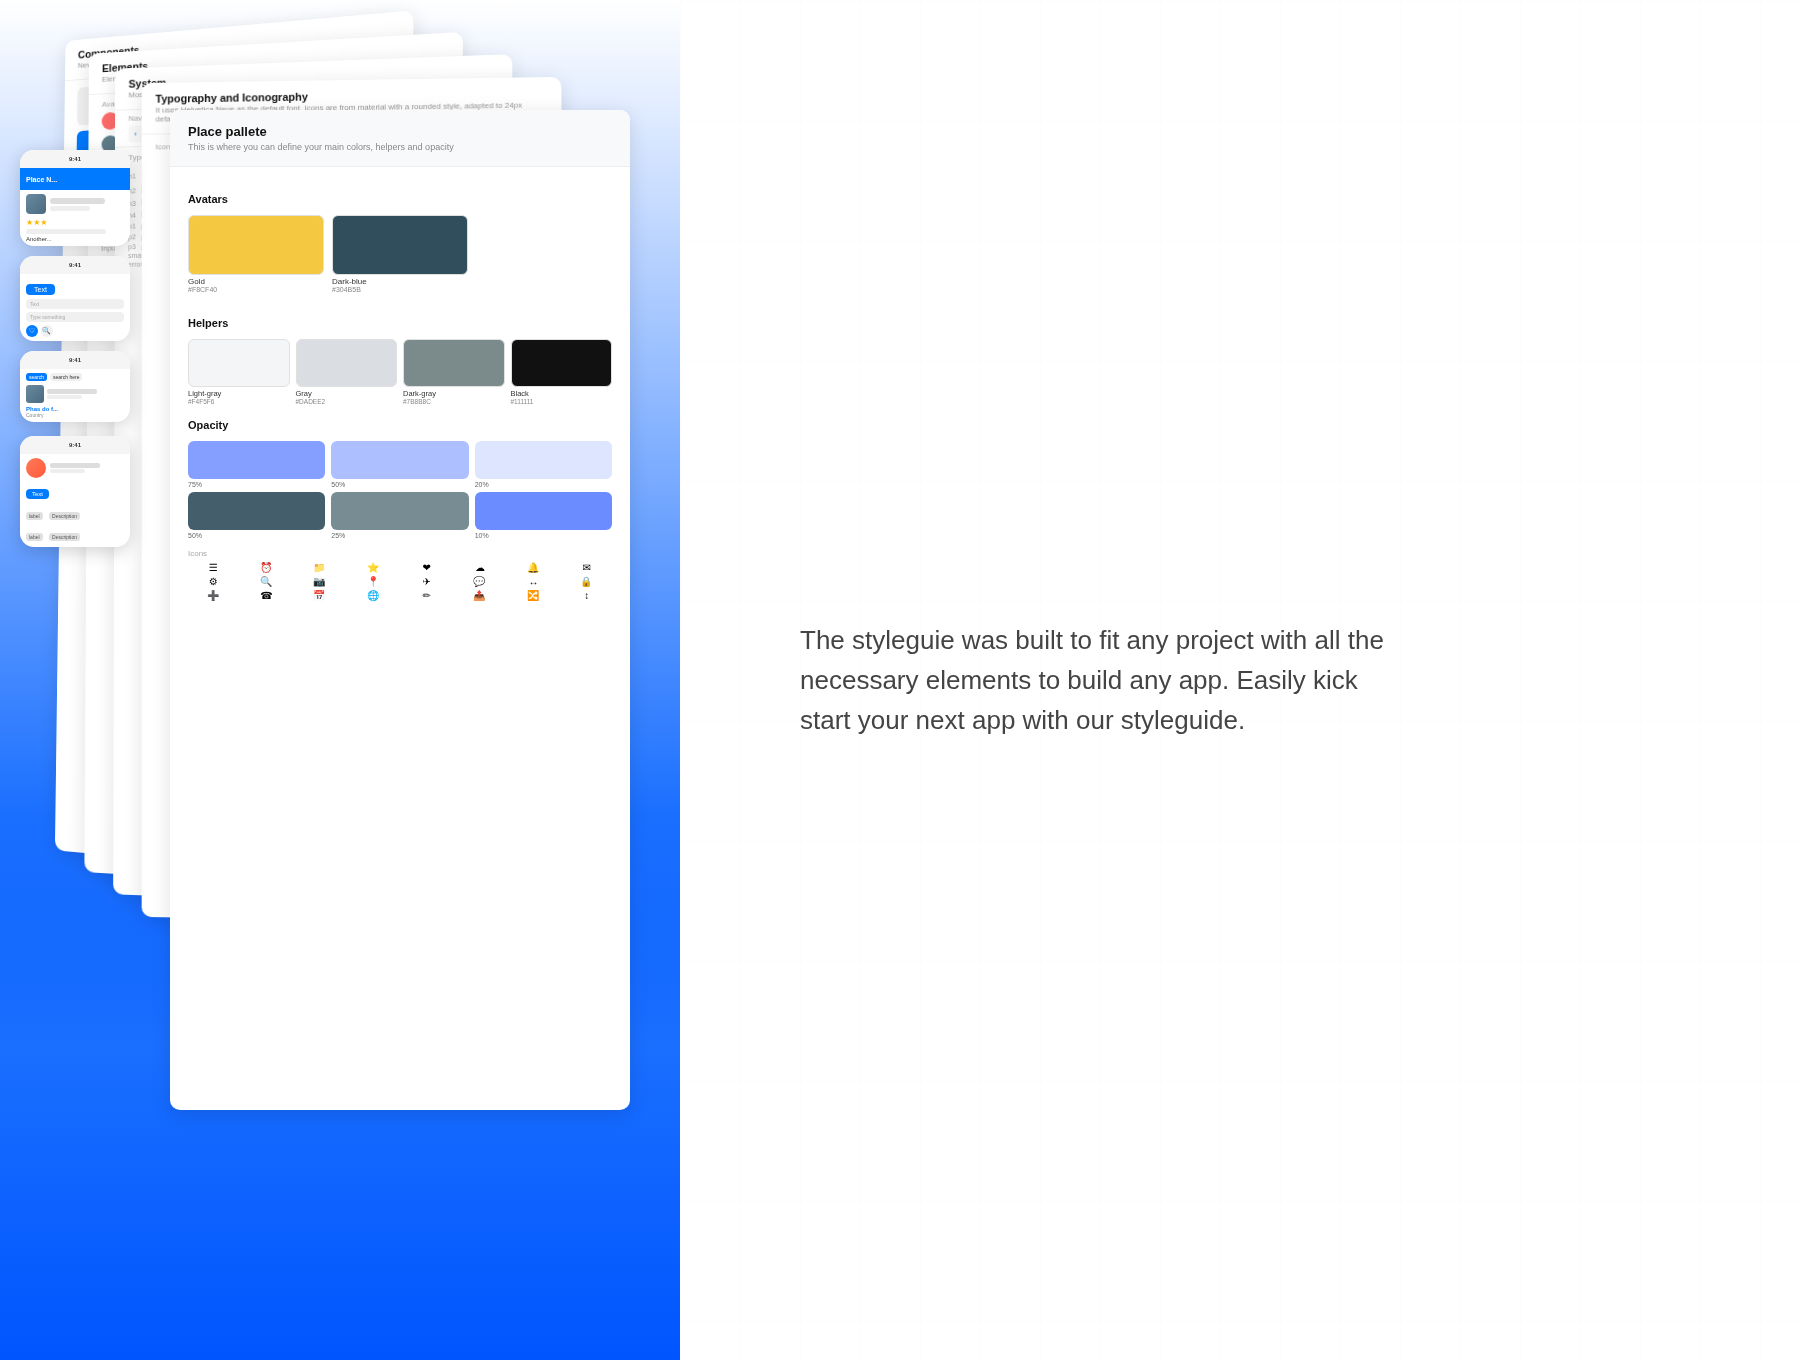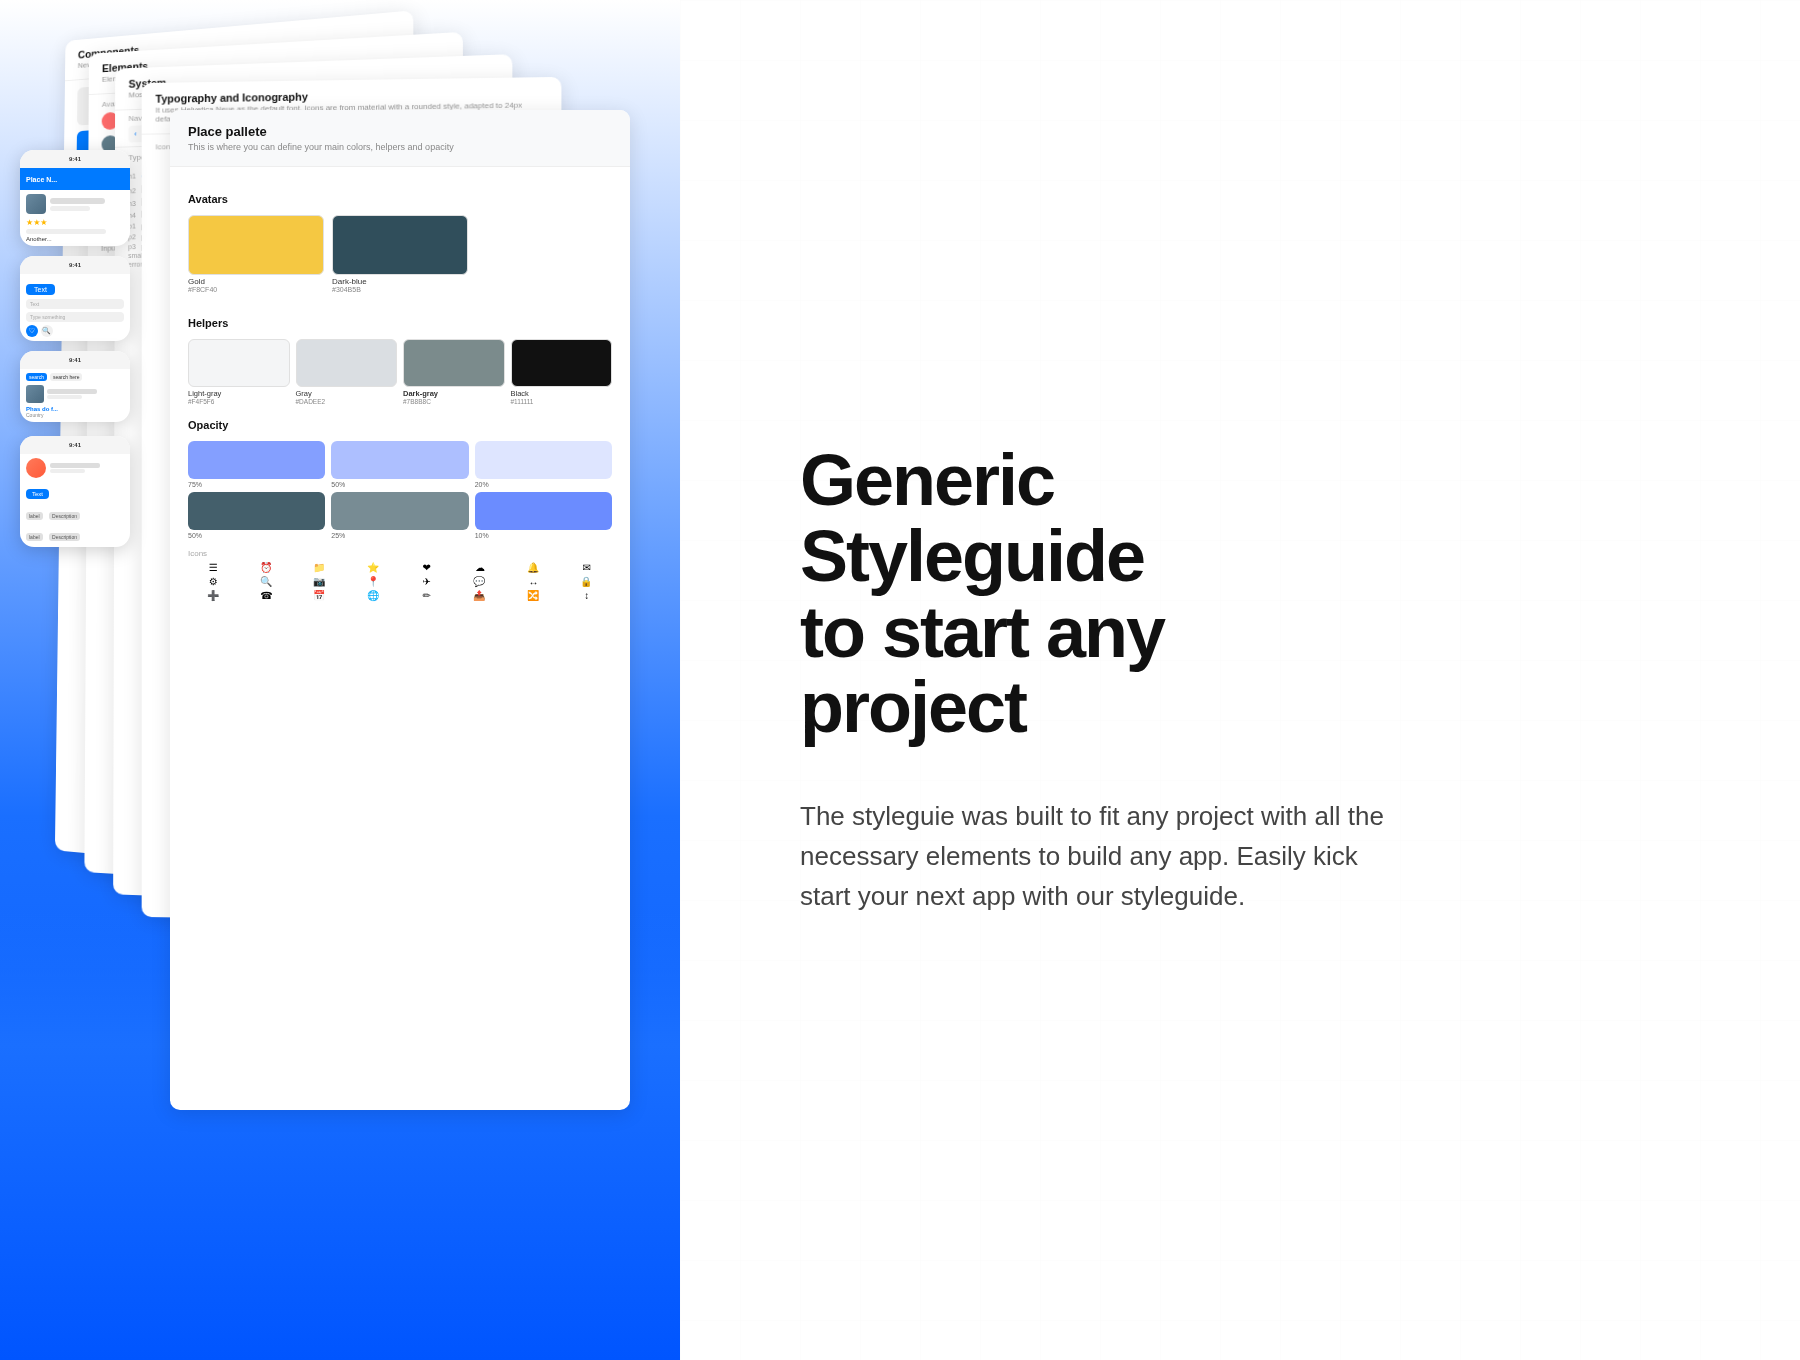"Dark-gray" div { font-weight: bold -> none }
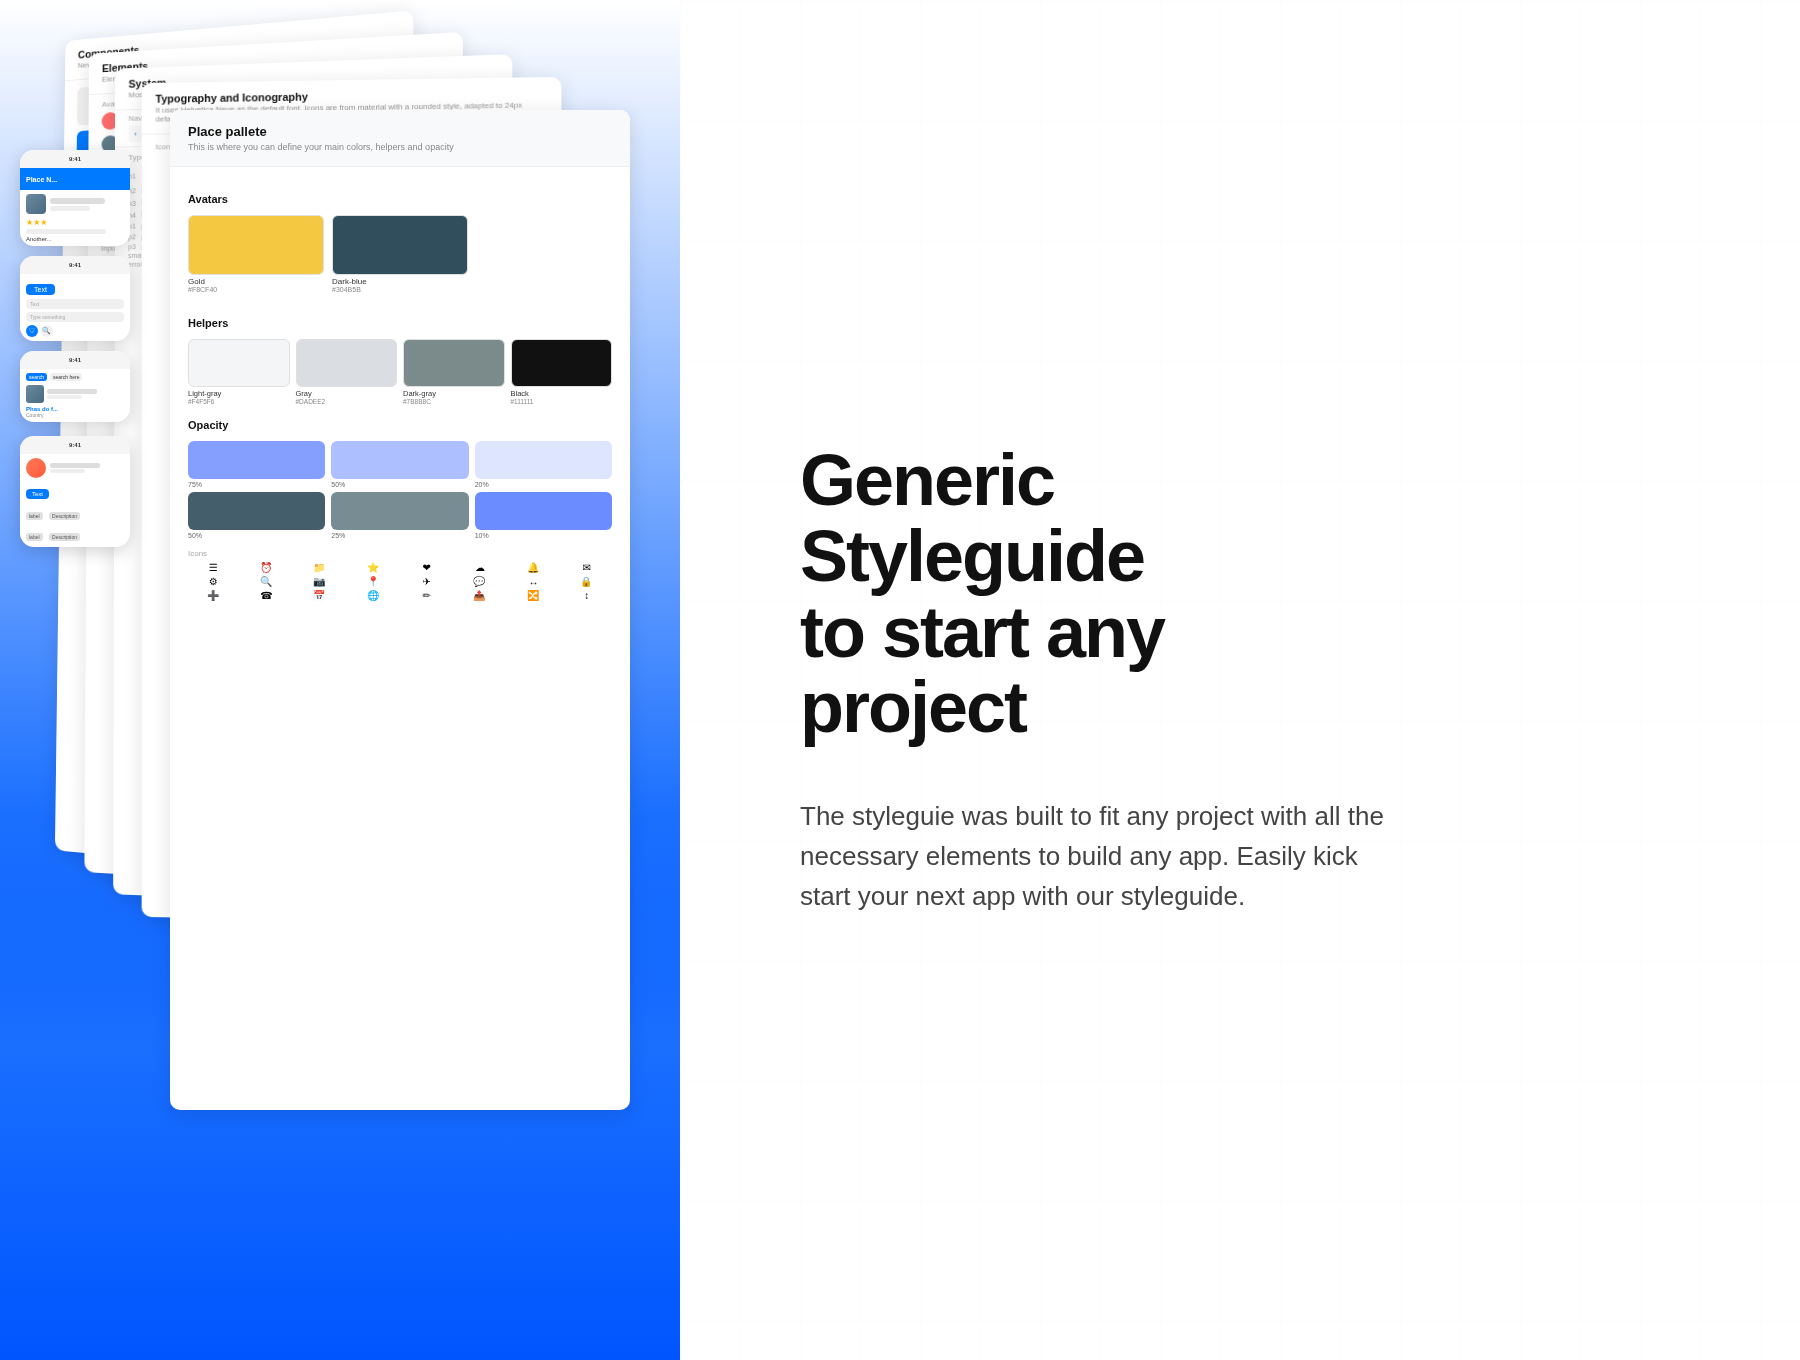"Generic Styleguide" h1.hero-title { html: <h1> <span>Generic Styleguide</span><br> <span>to start any project</span> </h1> -> none }
